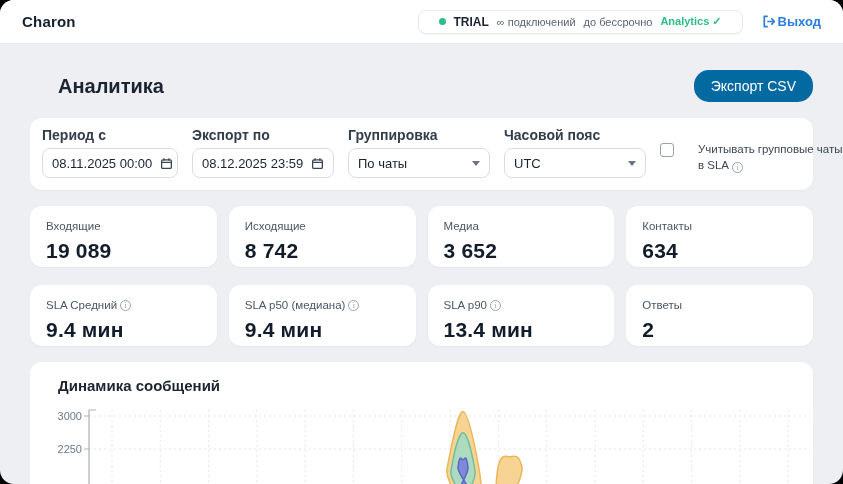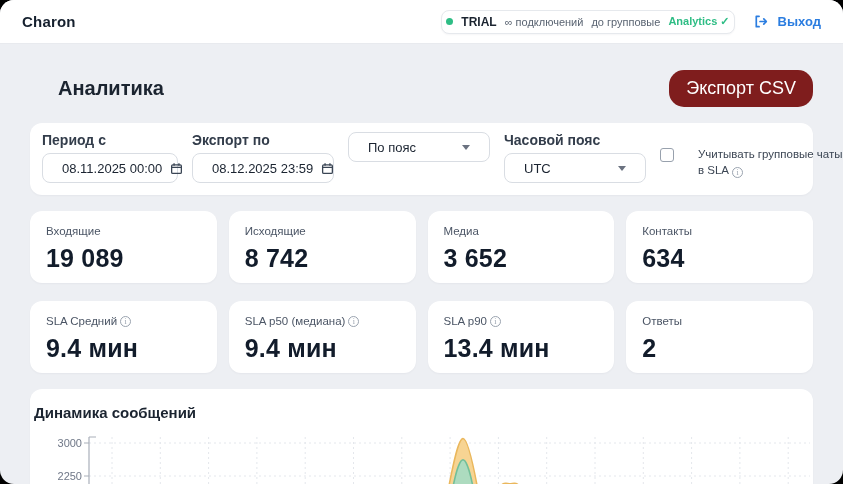"TRIAL" .plan-badge { padding: 4px 4px -> 4px 20px }
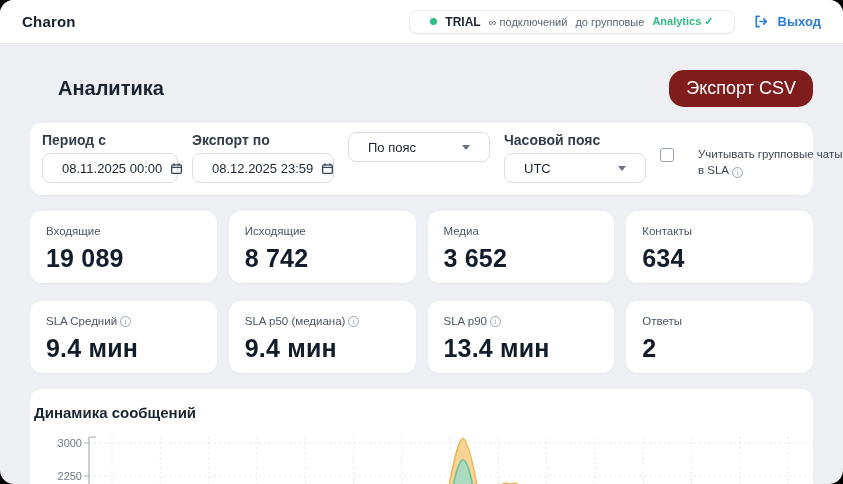"до групповые" span.plan-meta { text: групповые -> бессрочно }
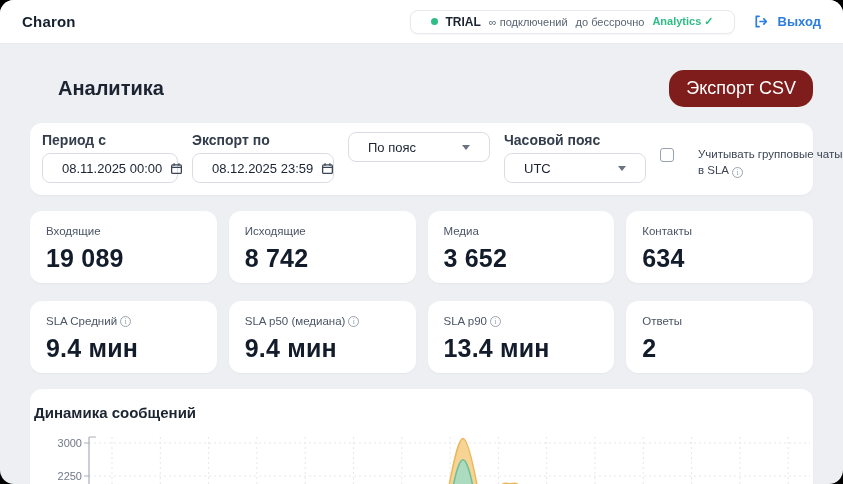"Выход" .logout { gap: 10px -> 2px }
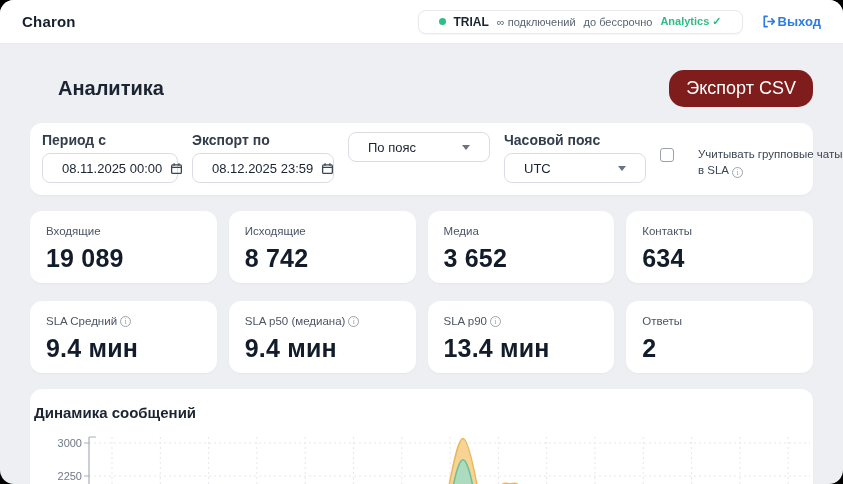"Экспорт CSV" .export-btn { background: #7f1d1d -> #0369a1; font-size: 18px -> 14px }
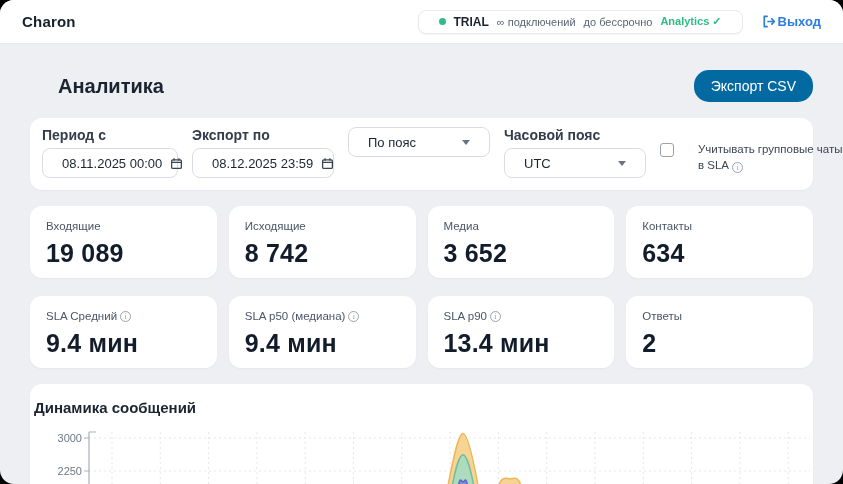"Группировка" span.field-label { html: none -> <span>Группировка</span> }
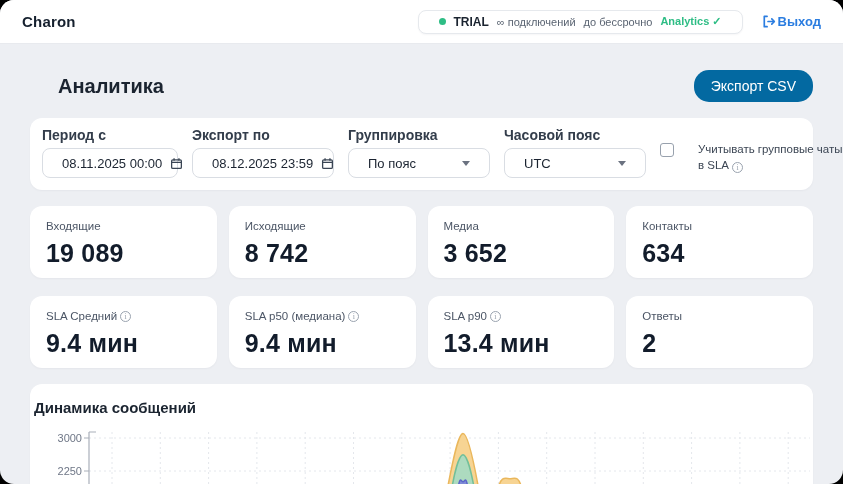"08.11.2025 00:00" .control { padding: 0 19px -> 0 9px }
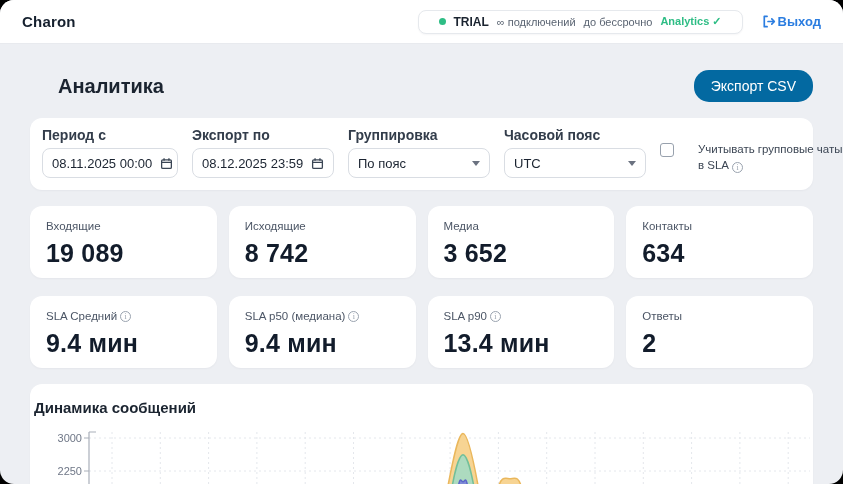"По пояс" span.val { text: пояс -> чаты }
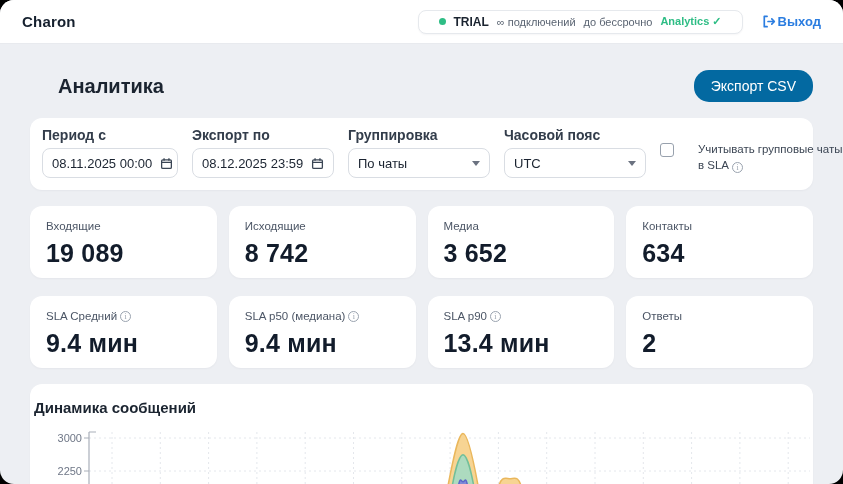"Входящие" .stat-card { padding: 14px 16px 10px 16px -> 14px 16px 4px 16px }
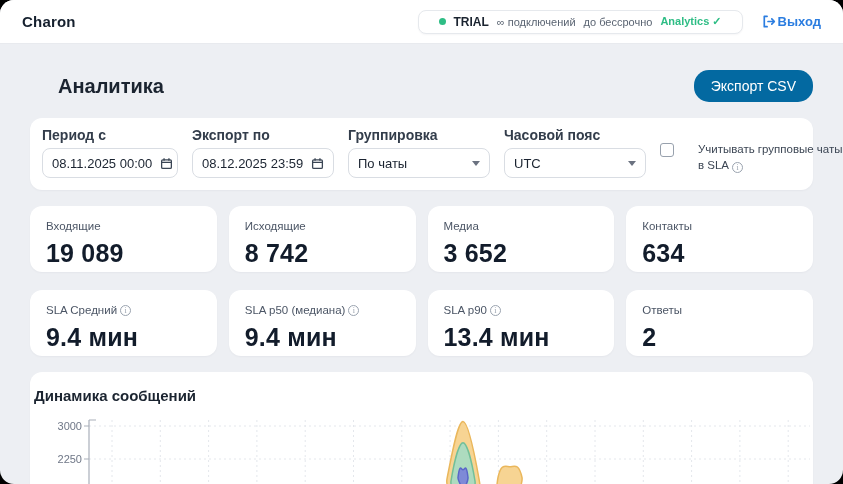"19 089" .stat-value { font-size: 25px -> 21px }
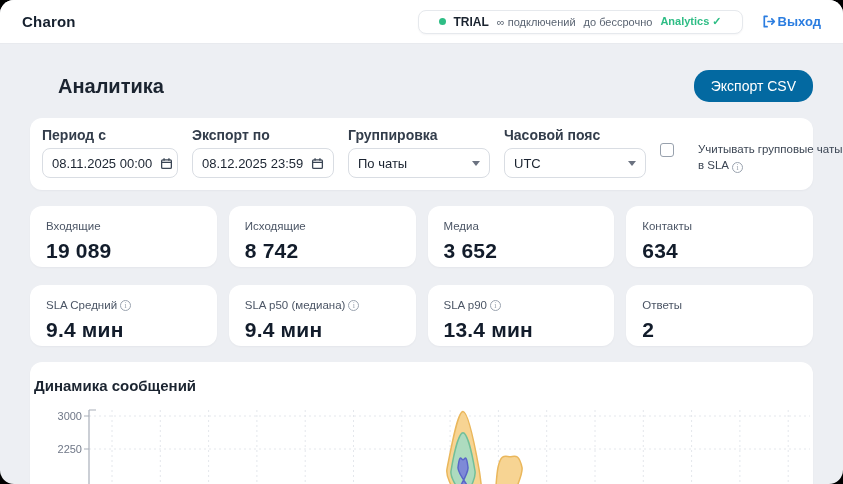"Динамика сообщений" .chart-title { padding: 15px 0 0 4px -> 15px 0 0 28px }
